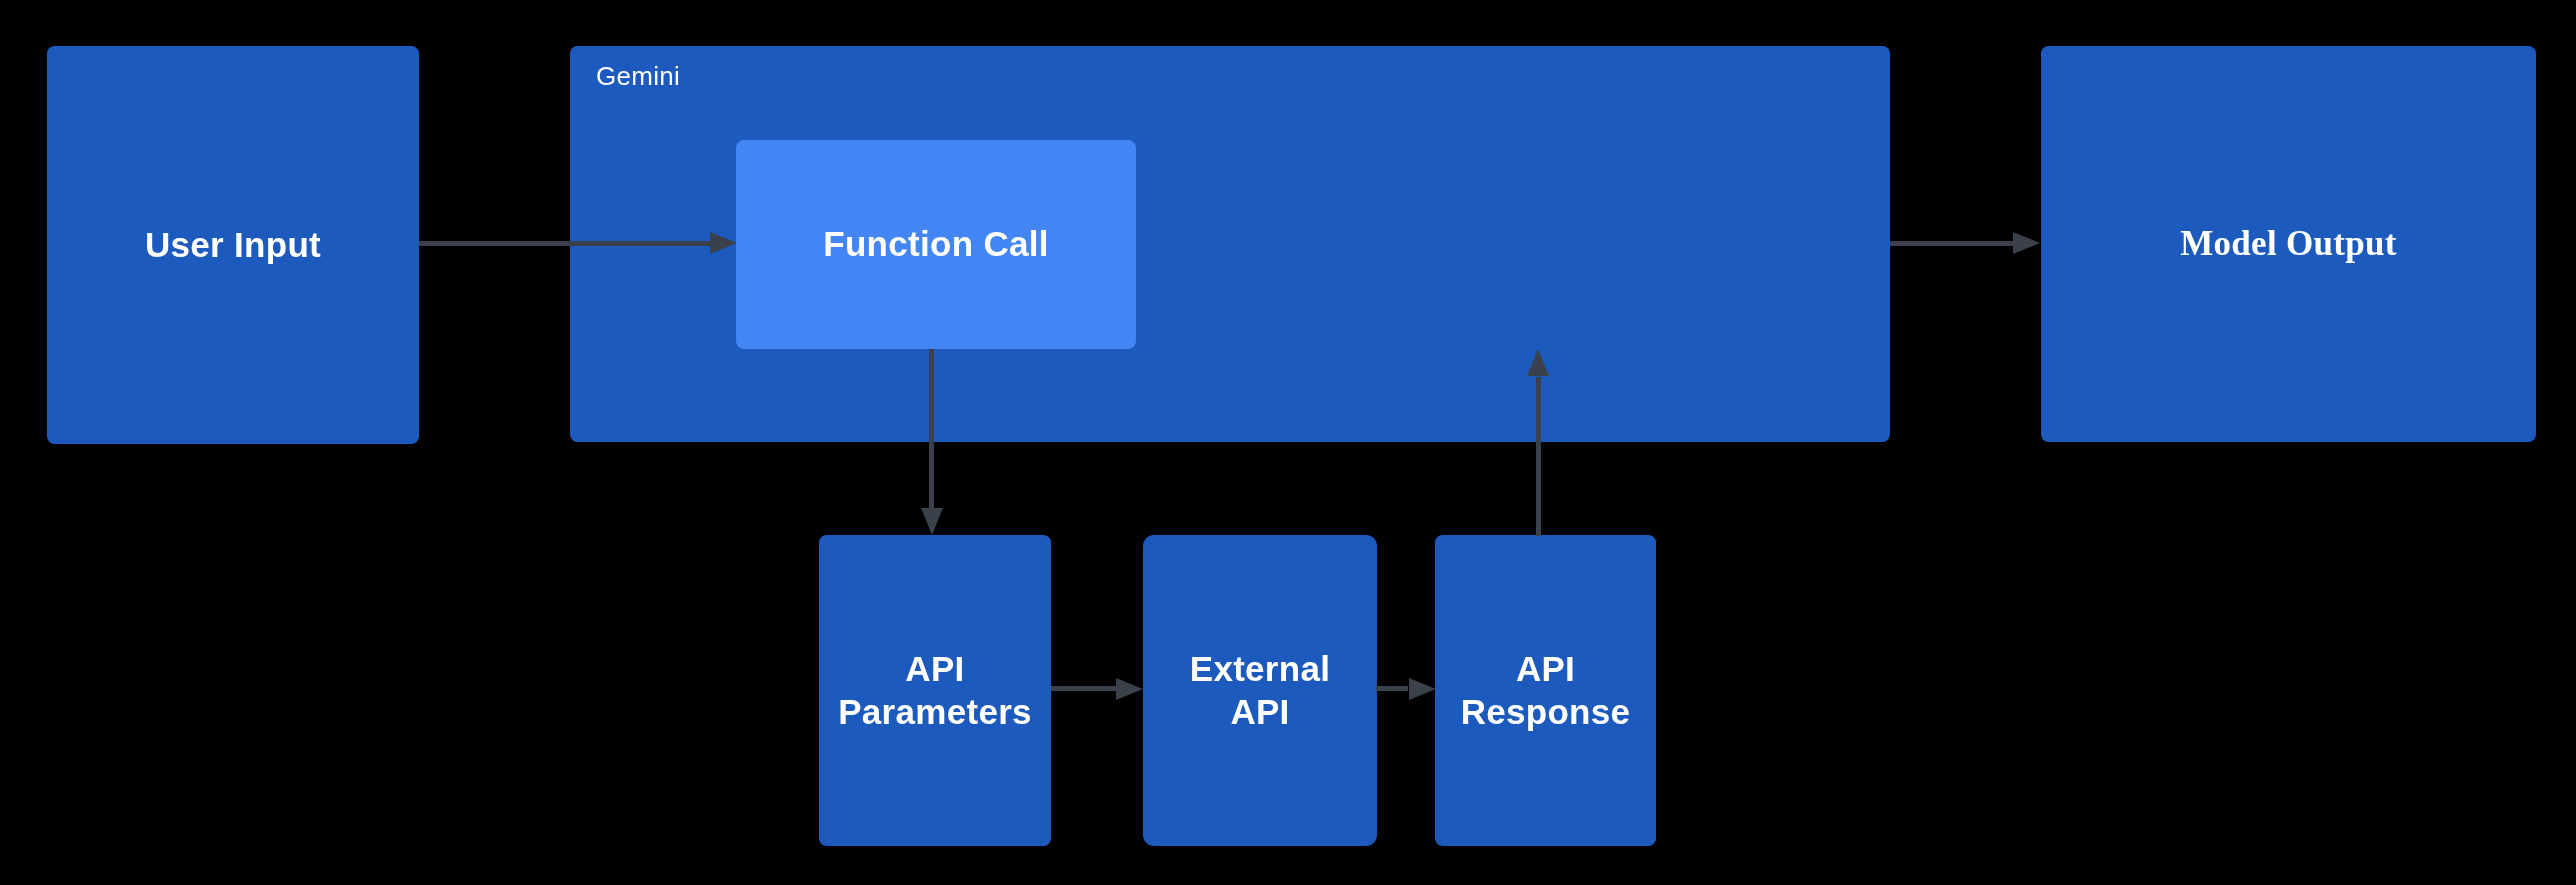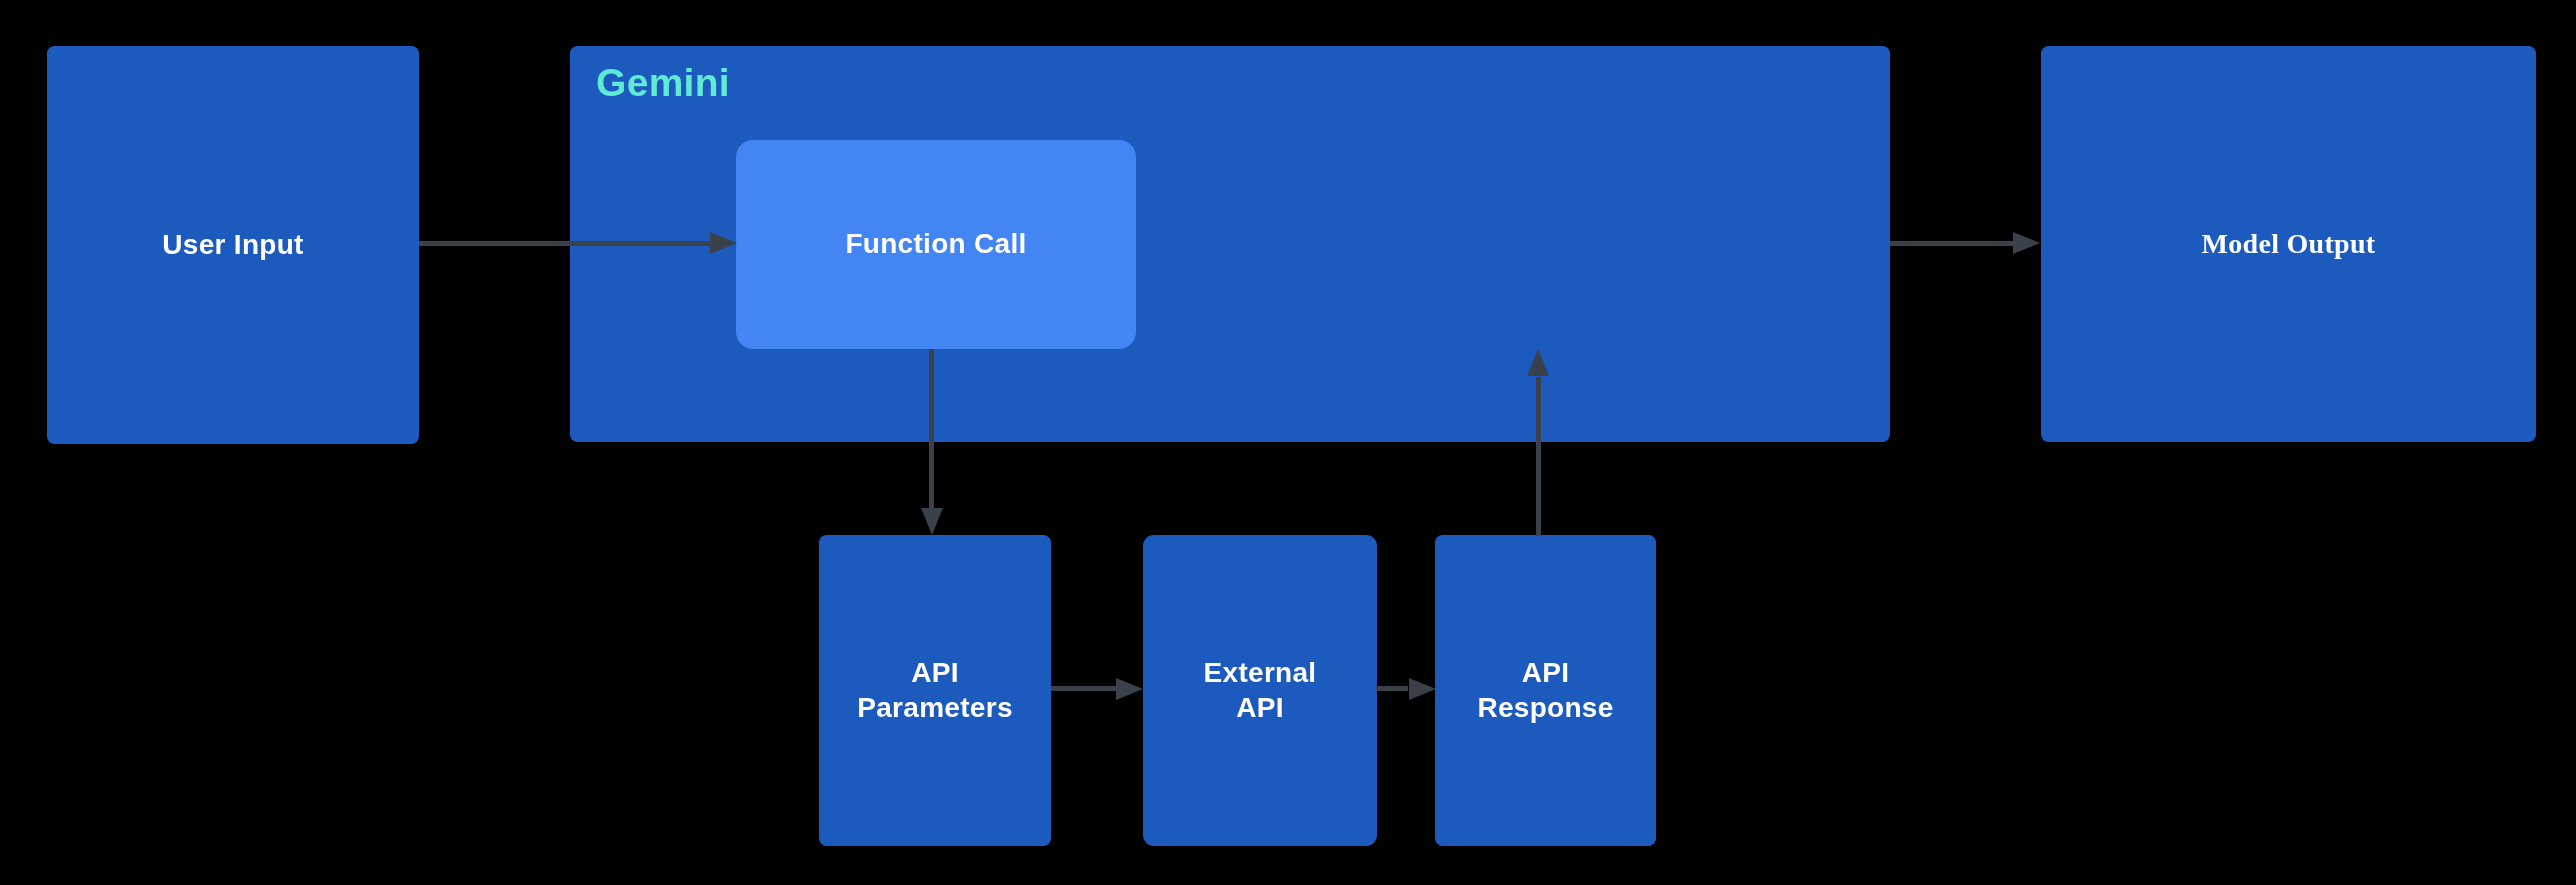"Gemini" .container-label { color: #5eead4 -> #ffffff; font-size: 39px -> 26px; font-weight: bold -> normal }
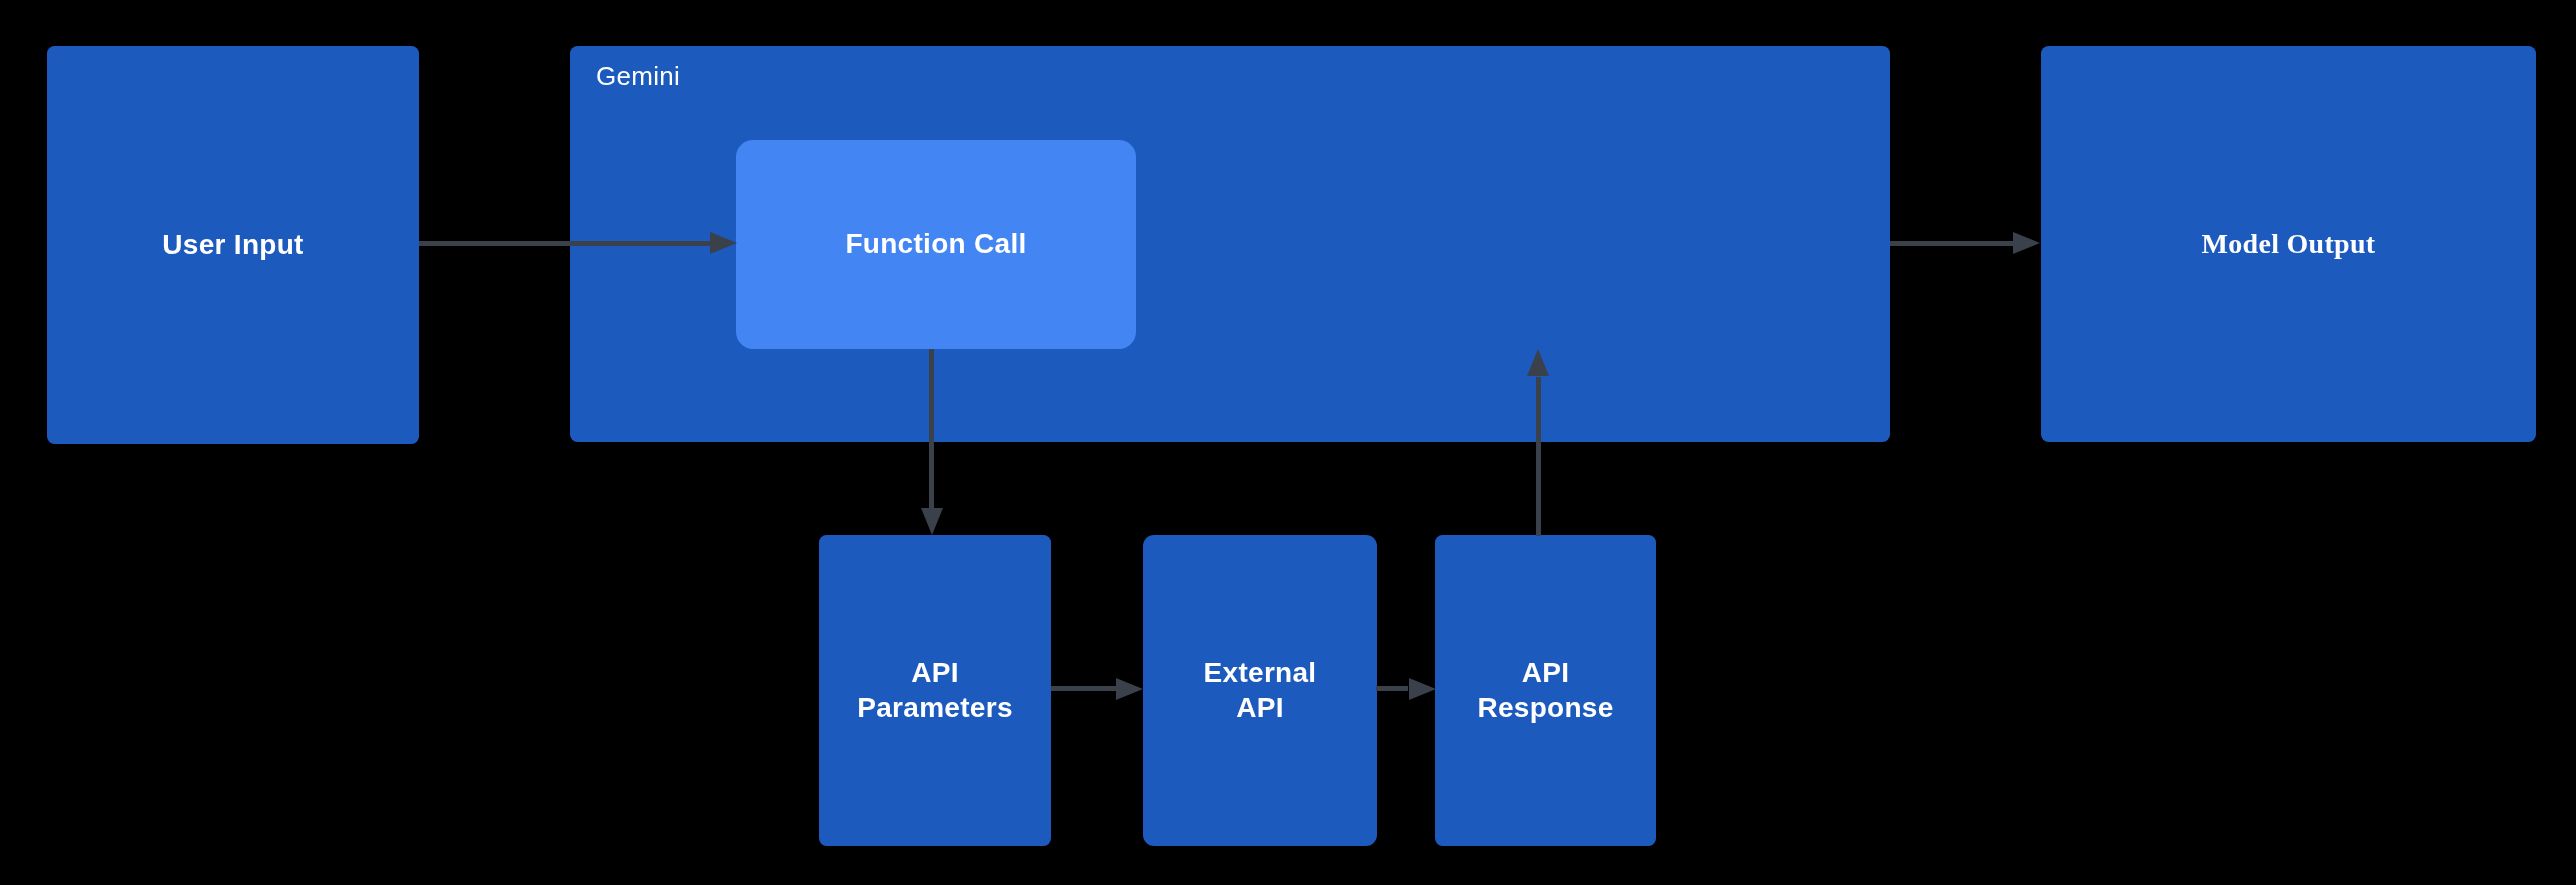"User Input" .node-label { font-size: 28px -> 35px }
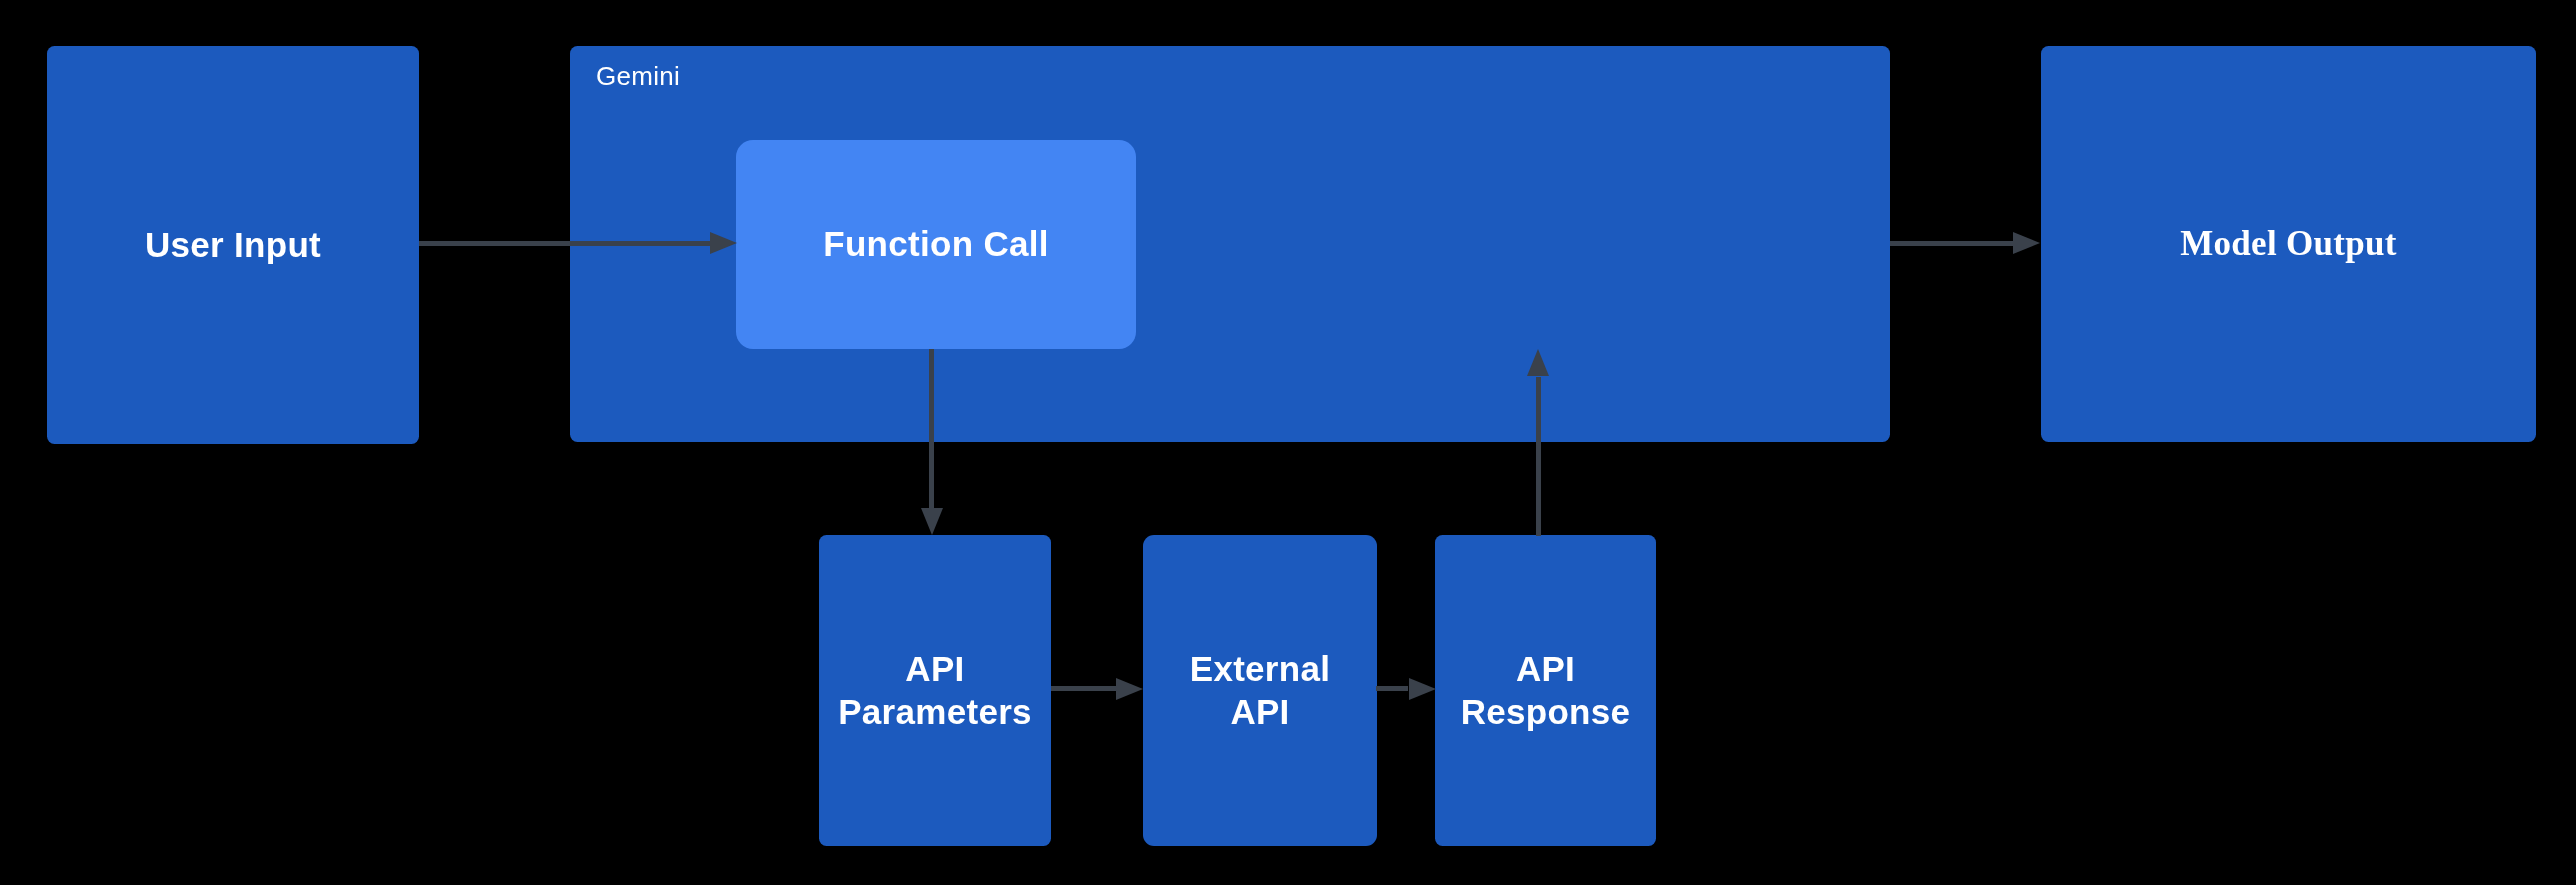"Function Call" .node.inner { border-radius: 17px -> 8px }
